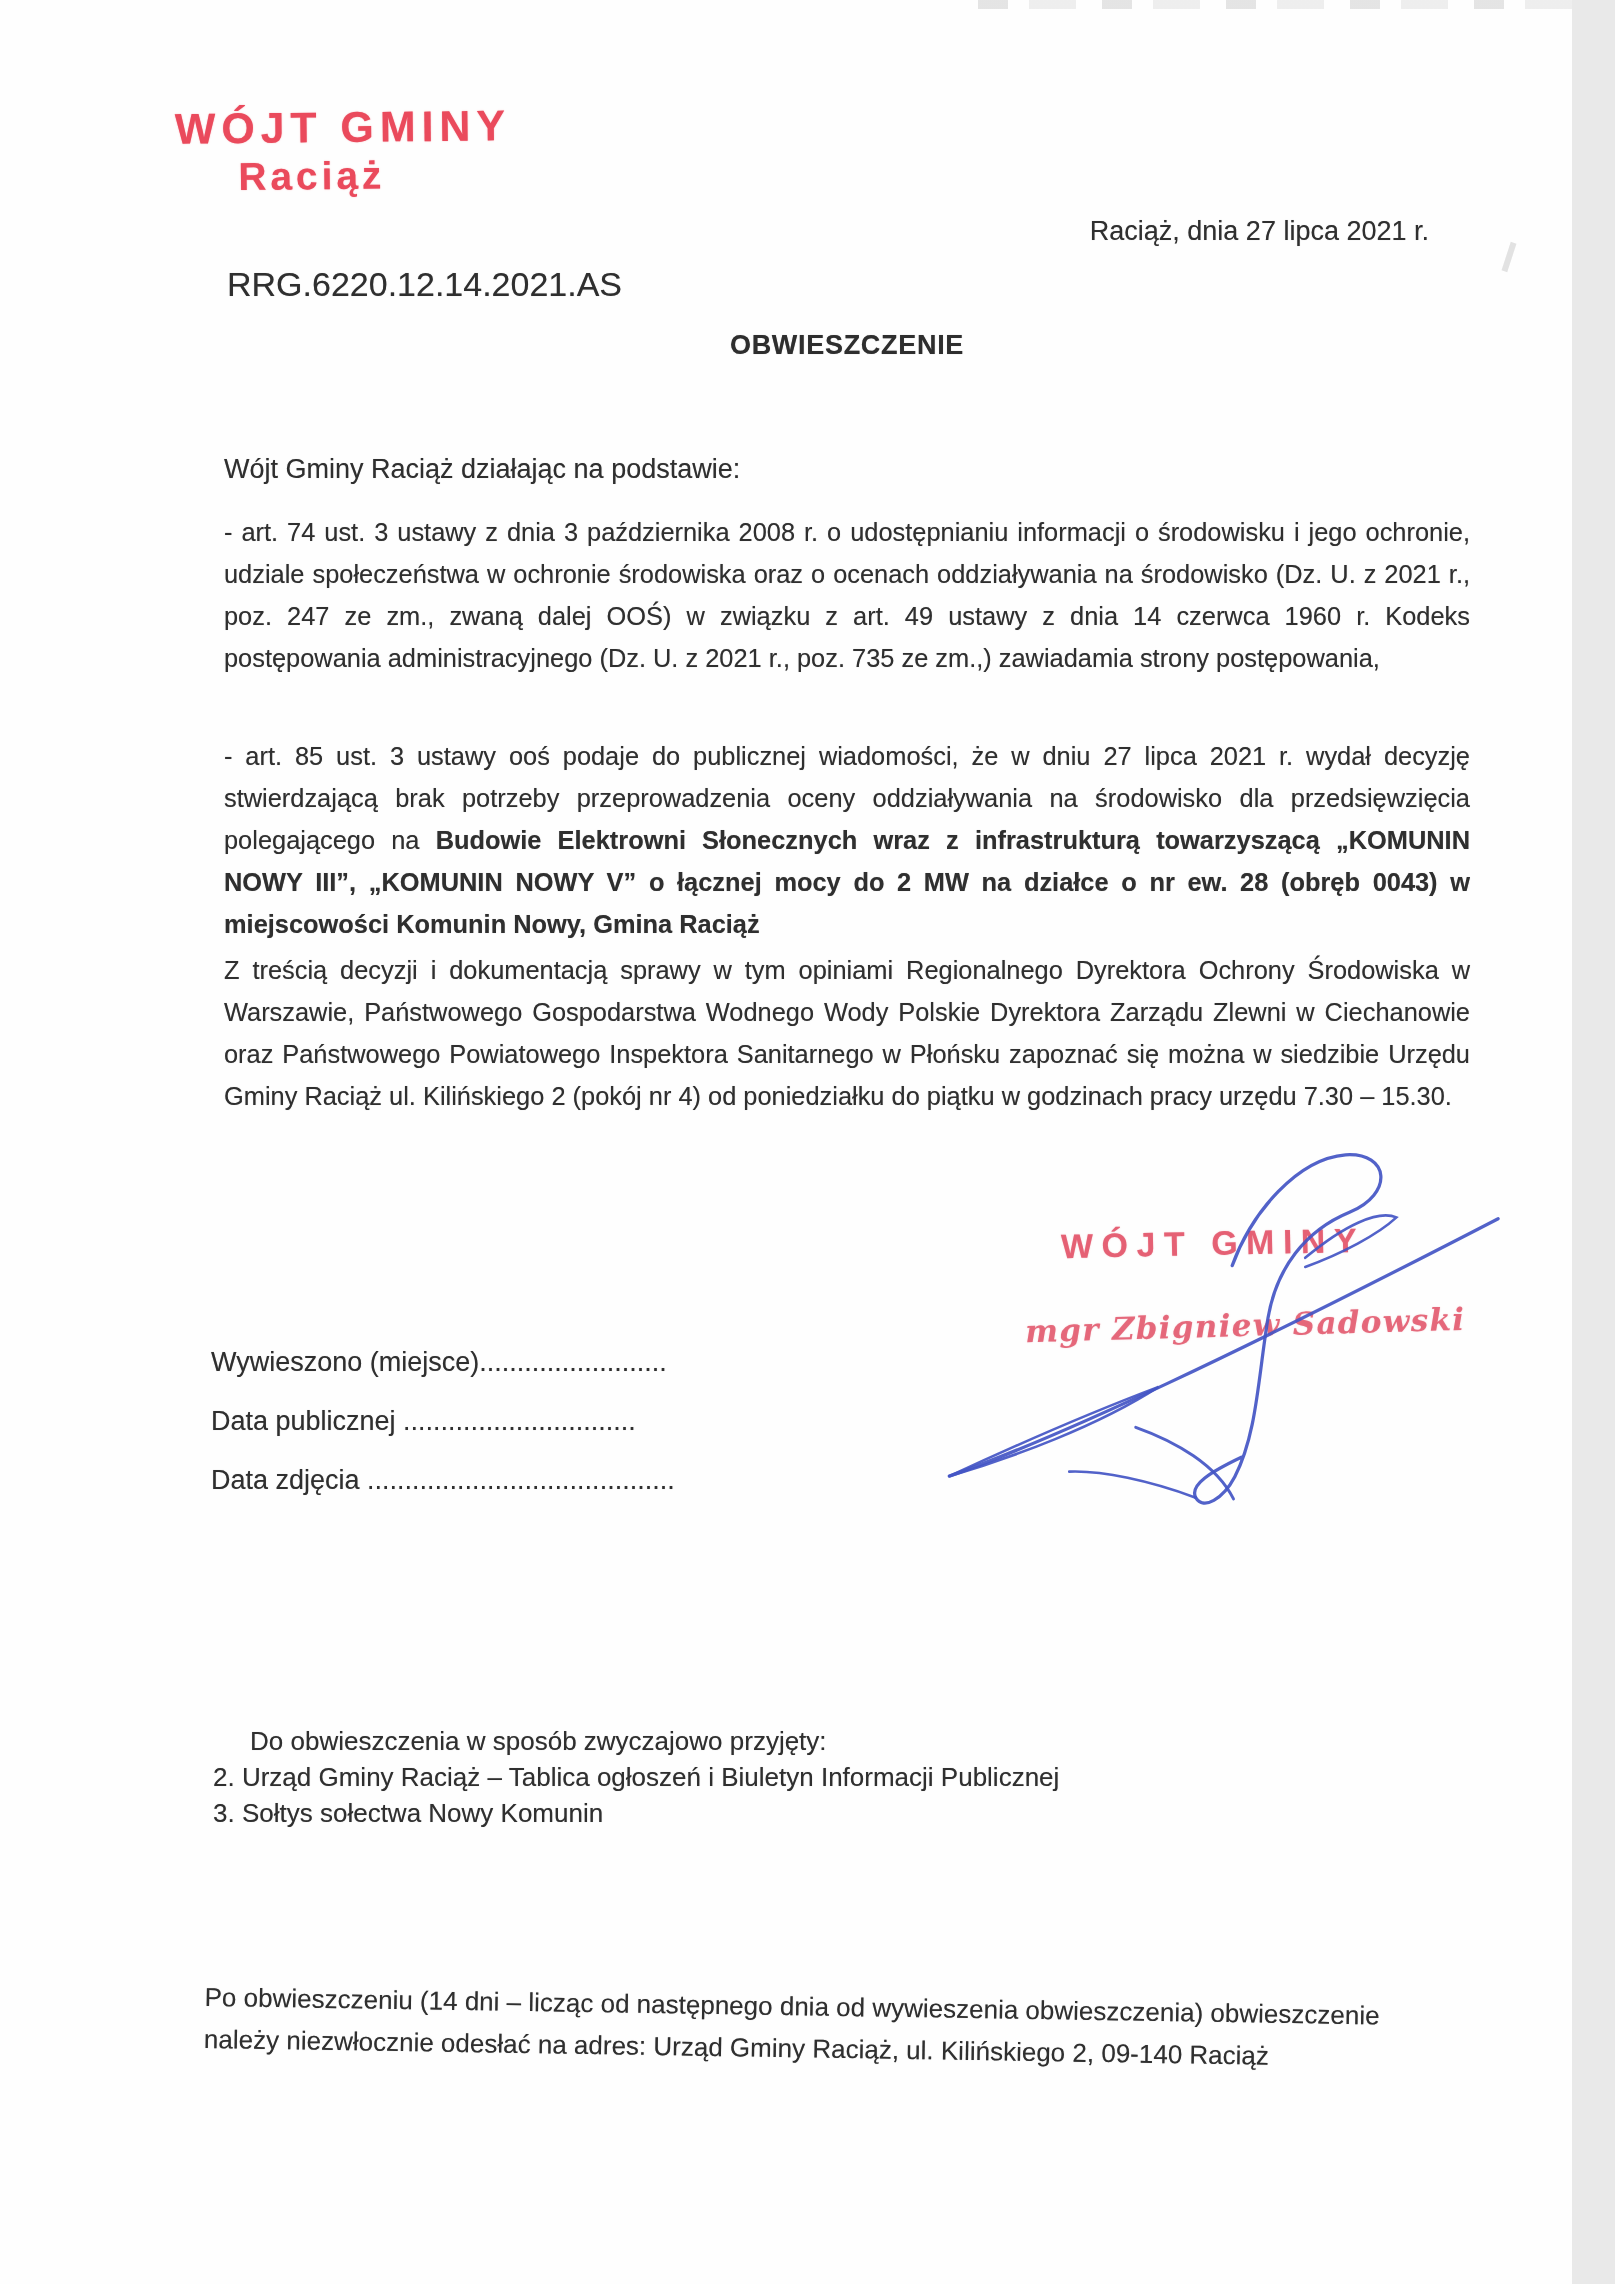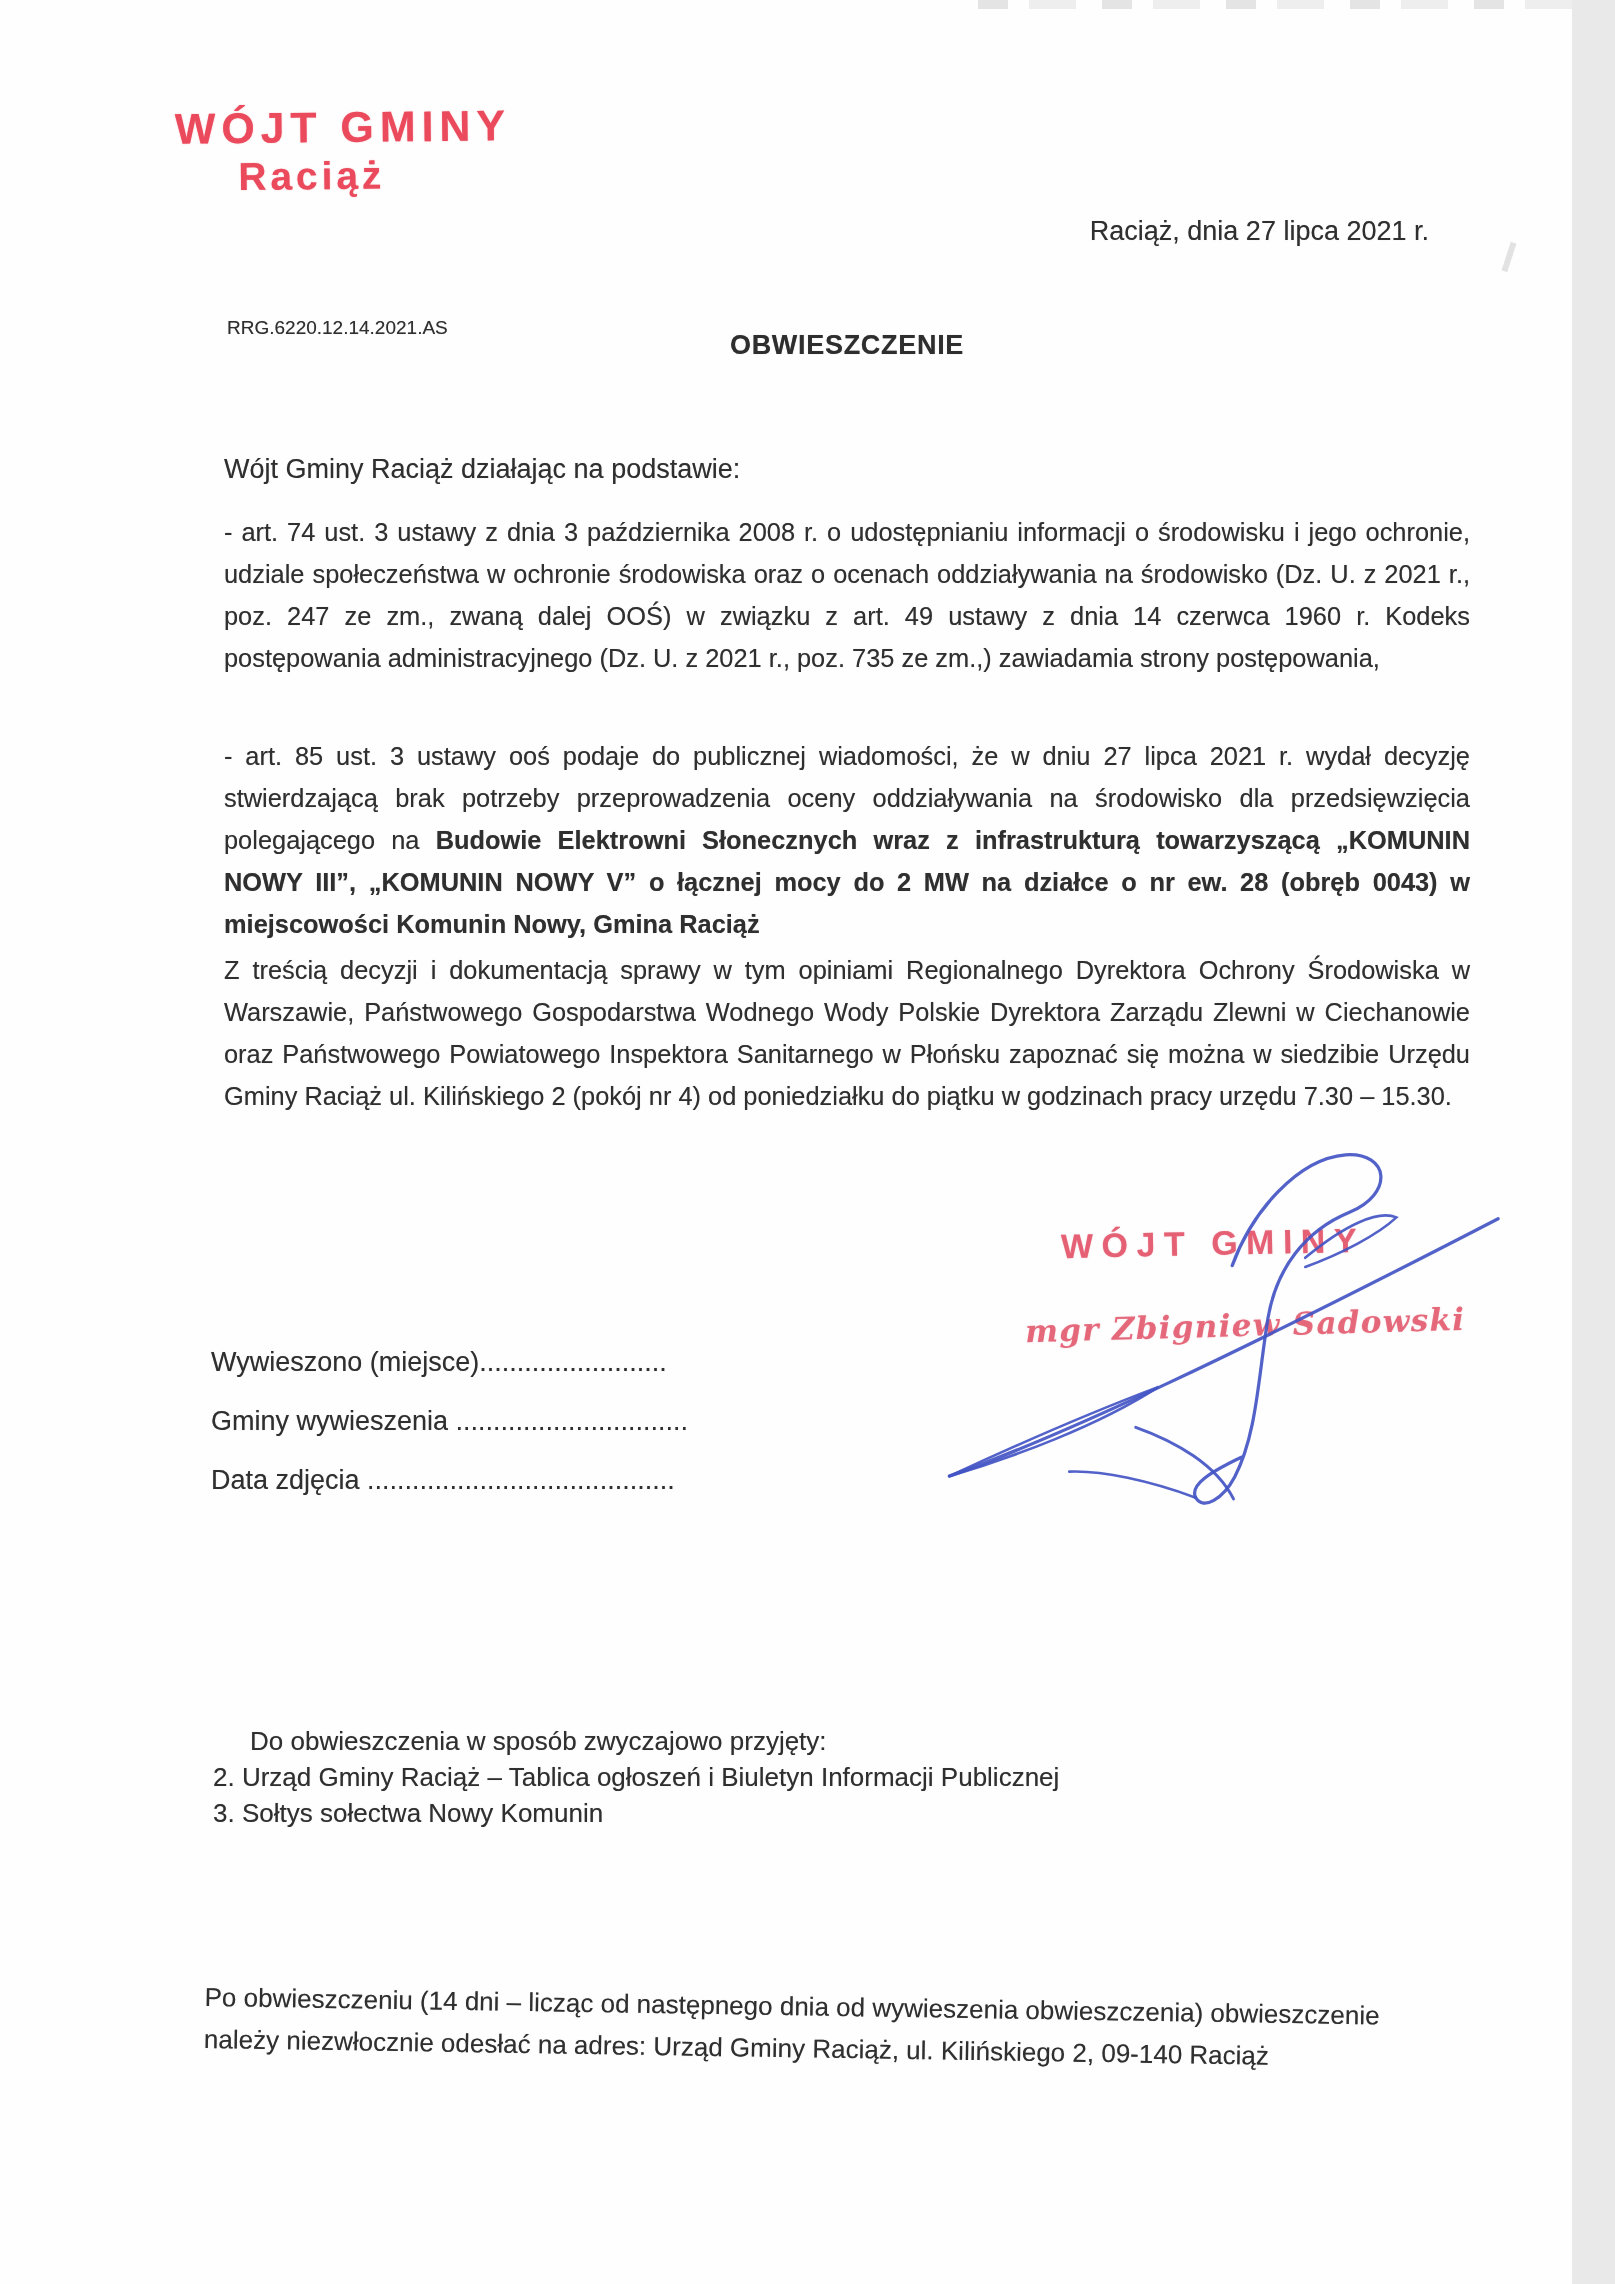"RRG.6220.12.14.2021.AS" div.t { font-size: 19px -> 34px; margin-top: 44px -> none }
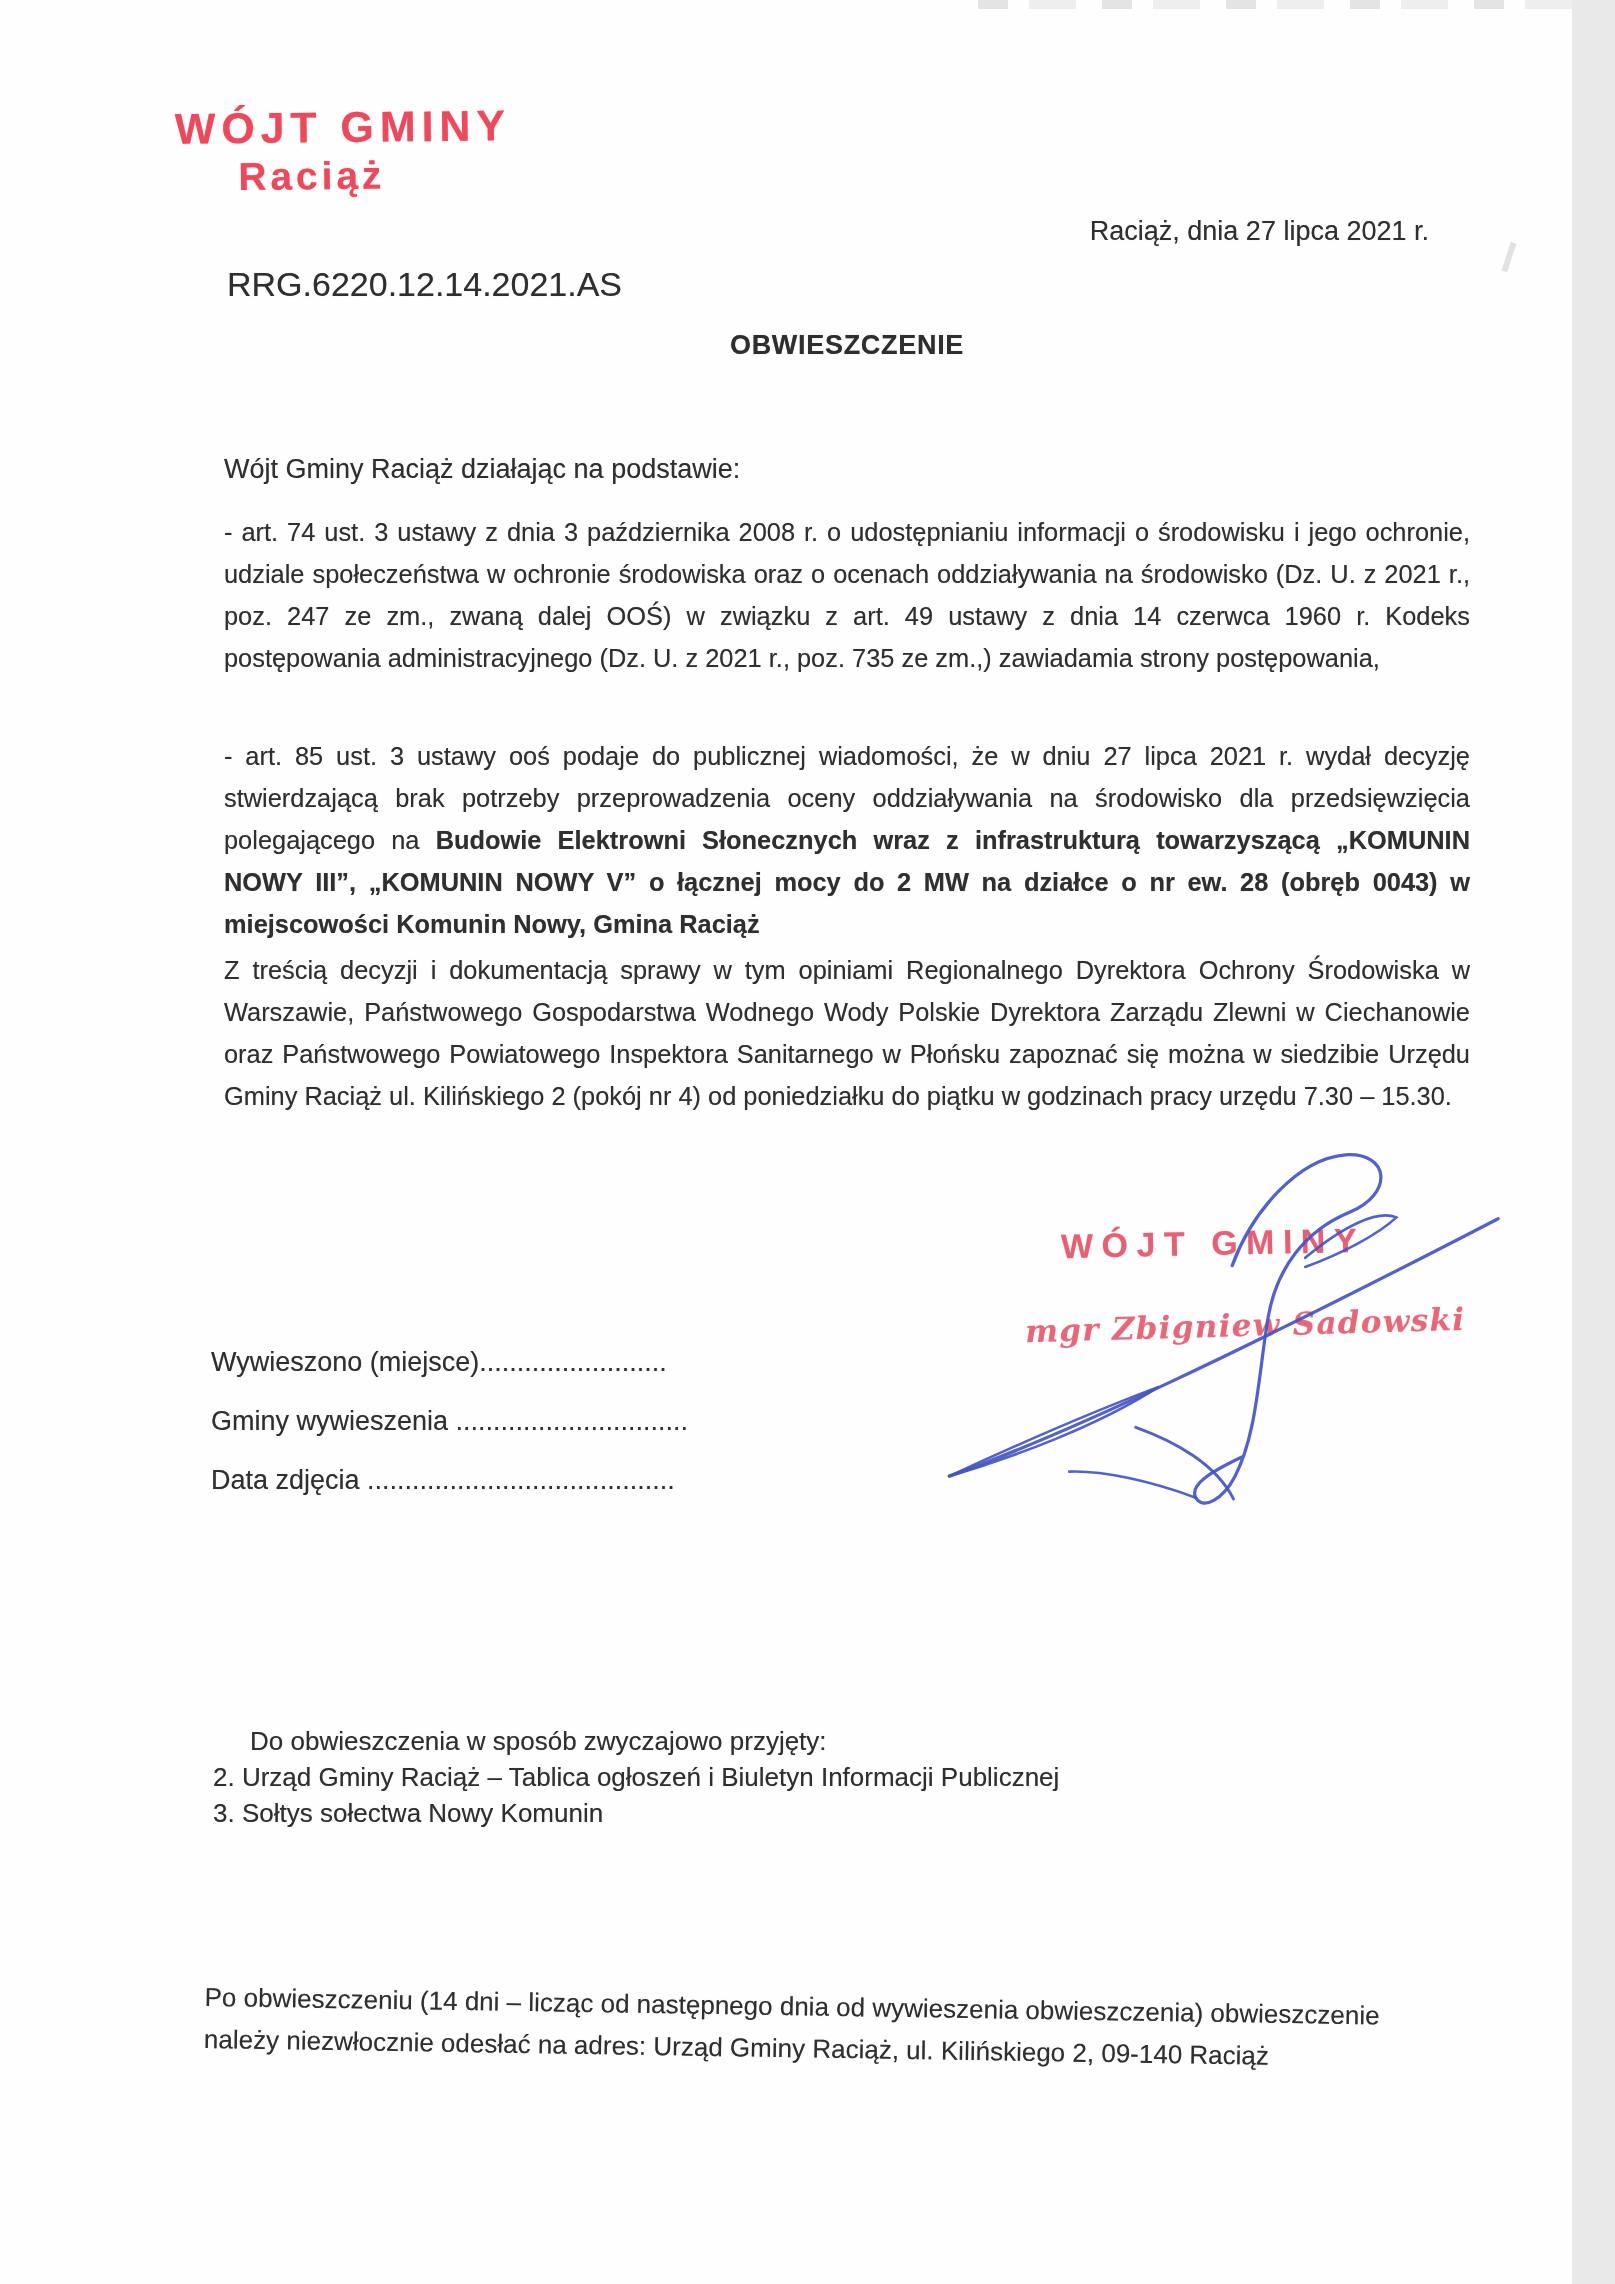"Gminy wywieszenia" div.t { text: Gminy wywieszenia -> Data publicznej }
